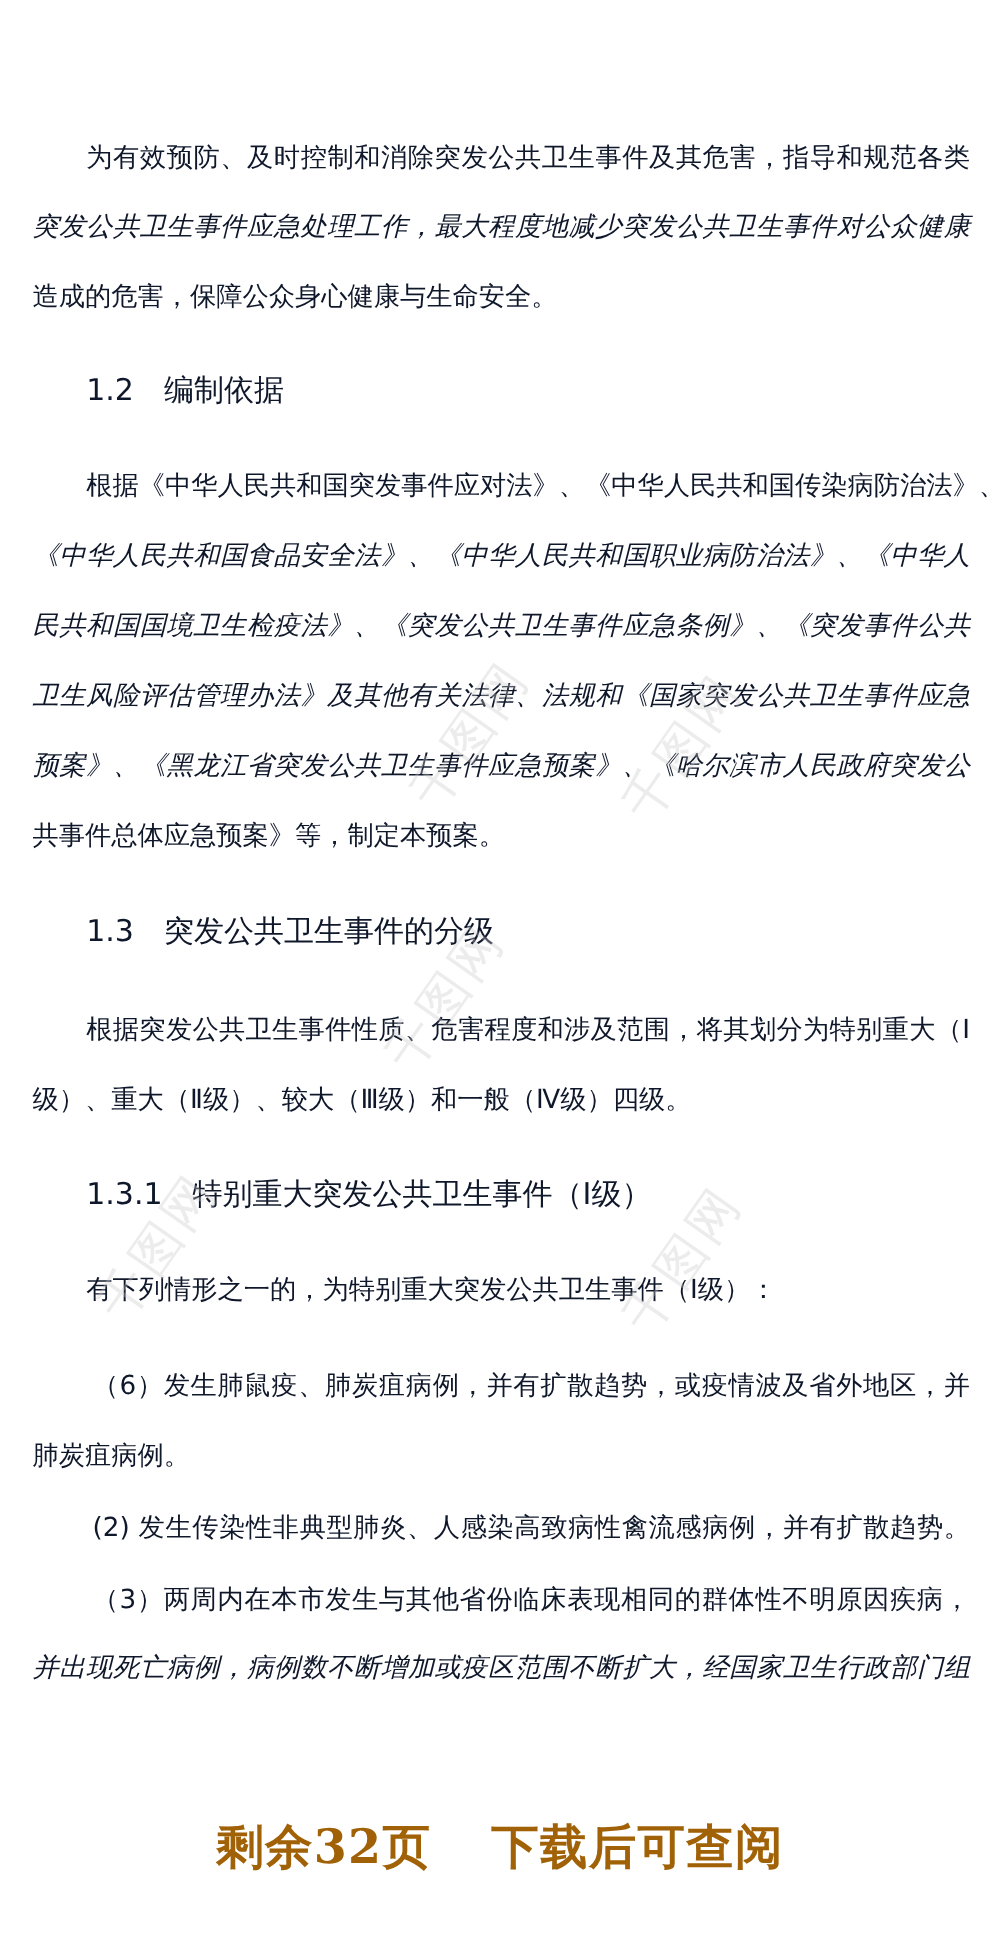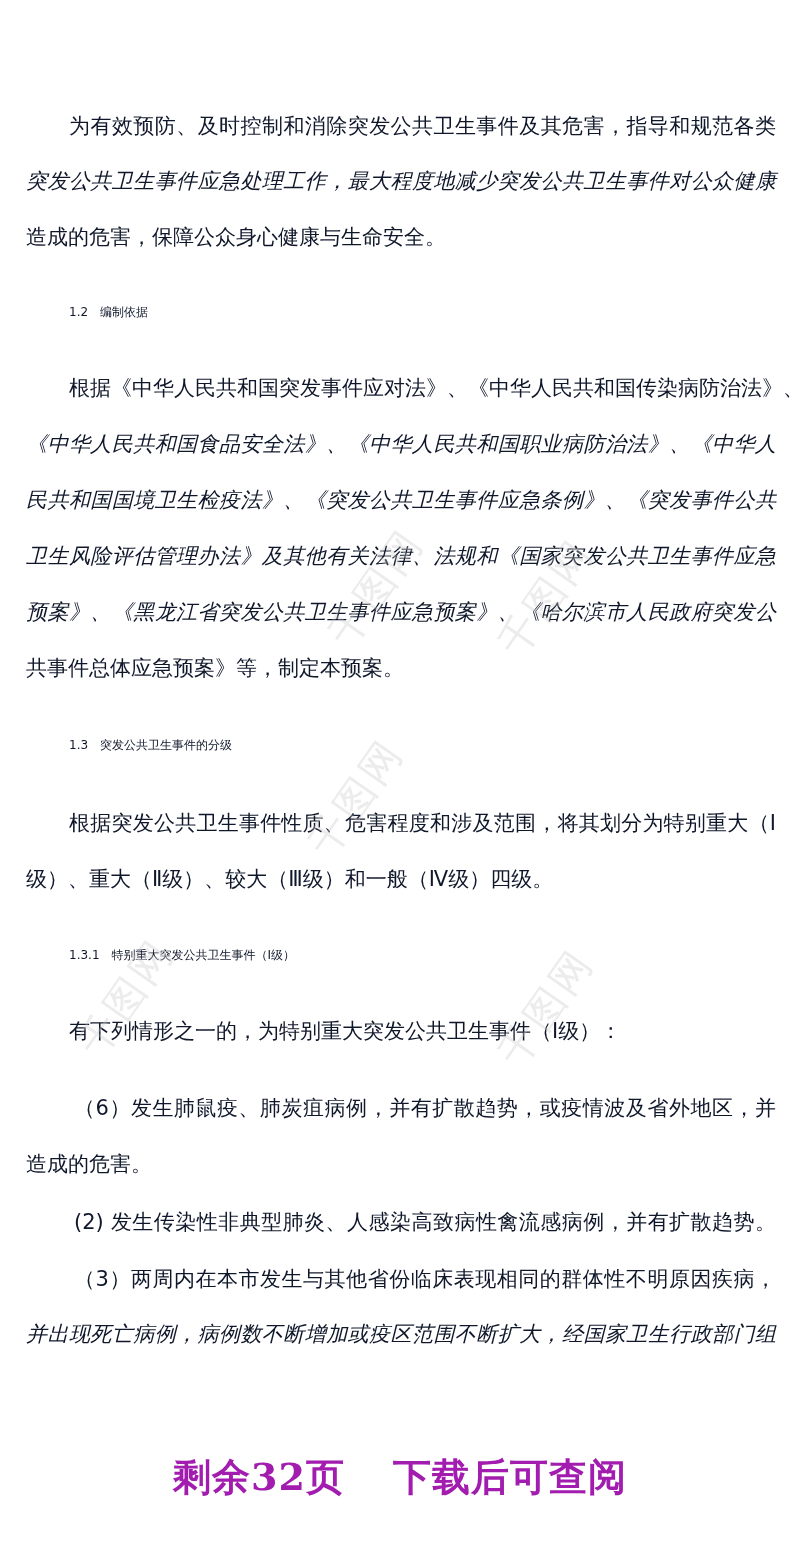"1.2 编制依据" .heading { font-size: 12px -> 24px }
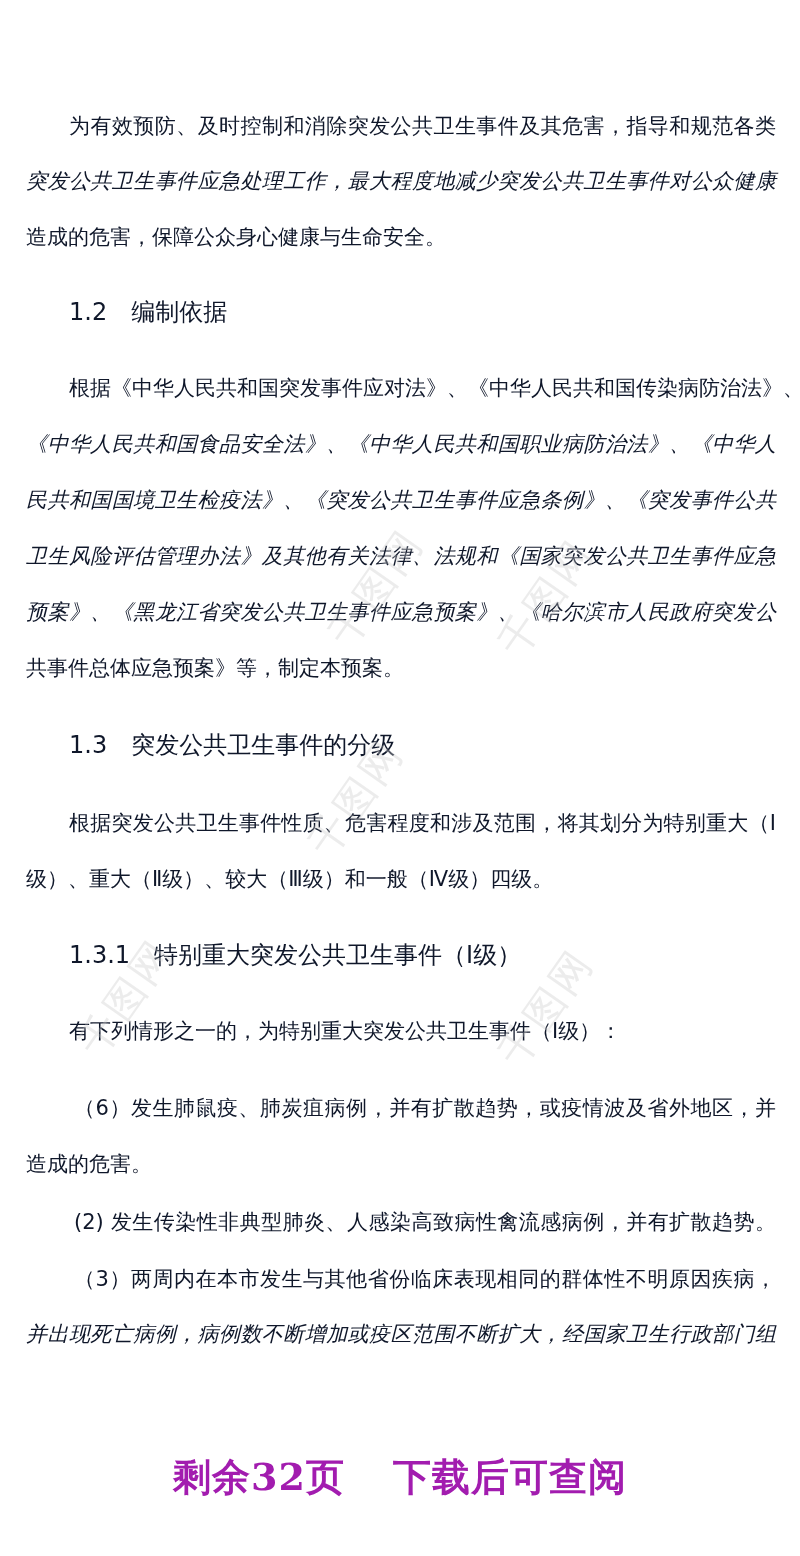"造成的危害。" div.line { text: 造成的危害 -> 肺炭疽病例 }
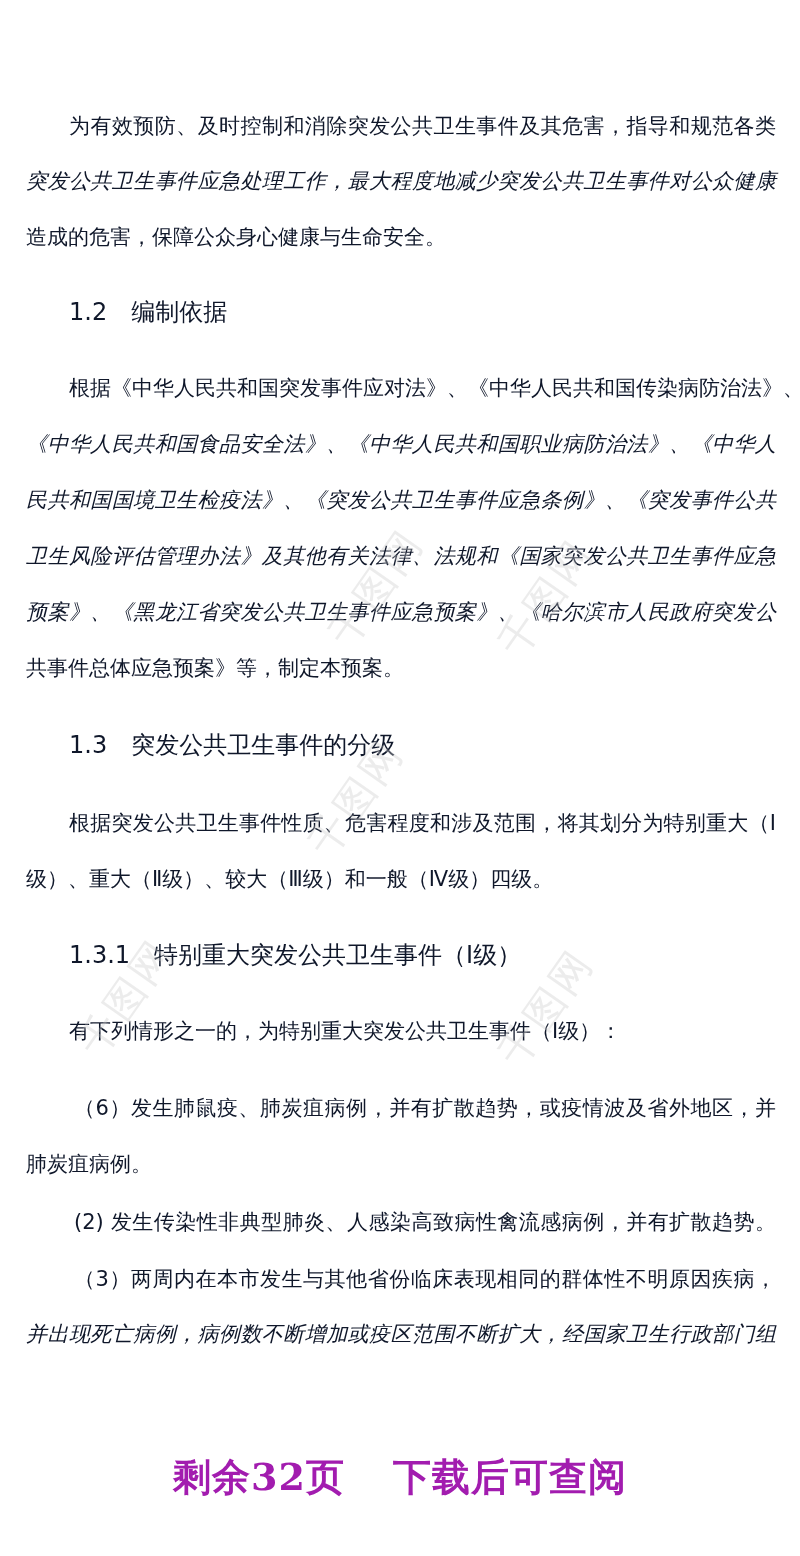"剩余32页 下载后可查阅" .footer-notice { color: #a21caf -> #a16207 }
